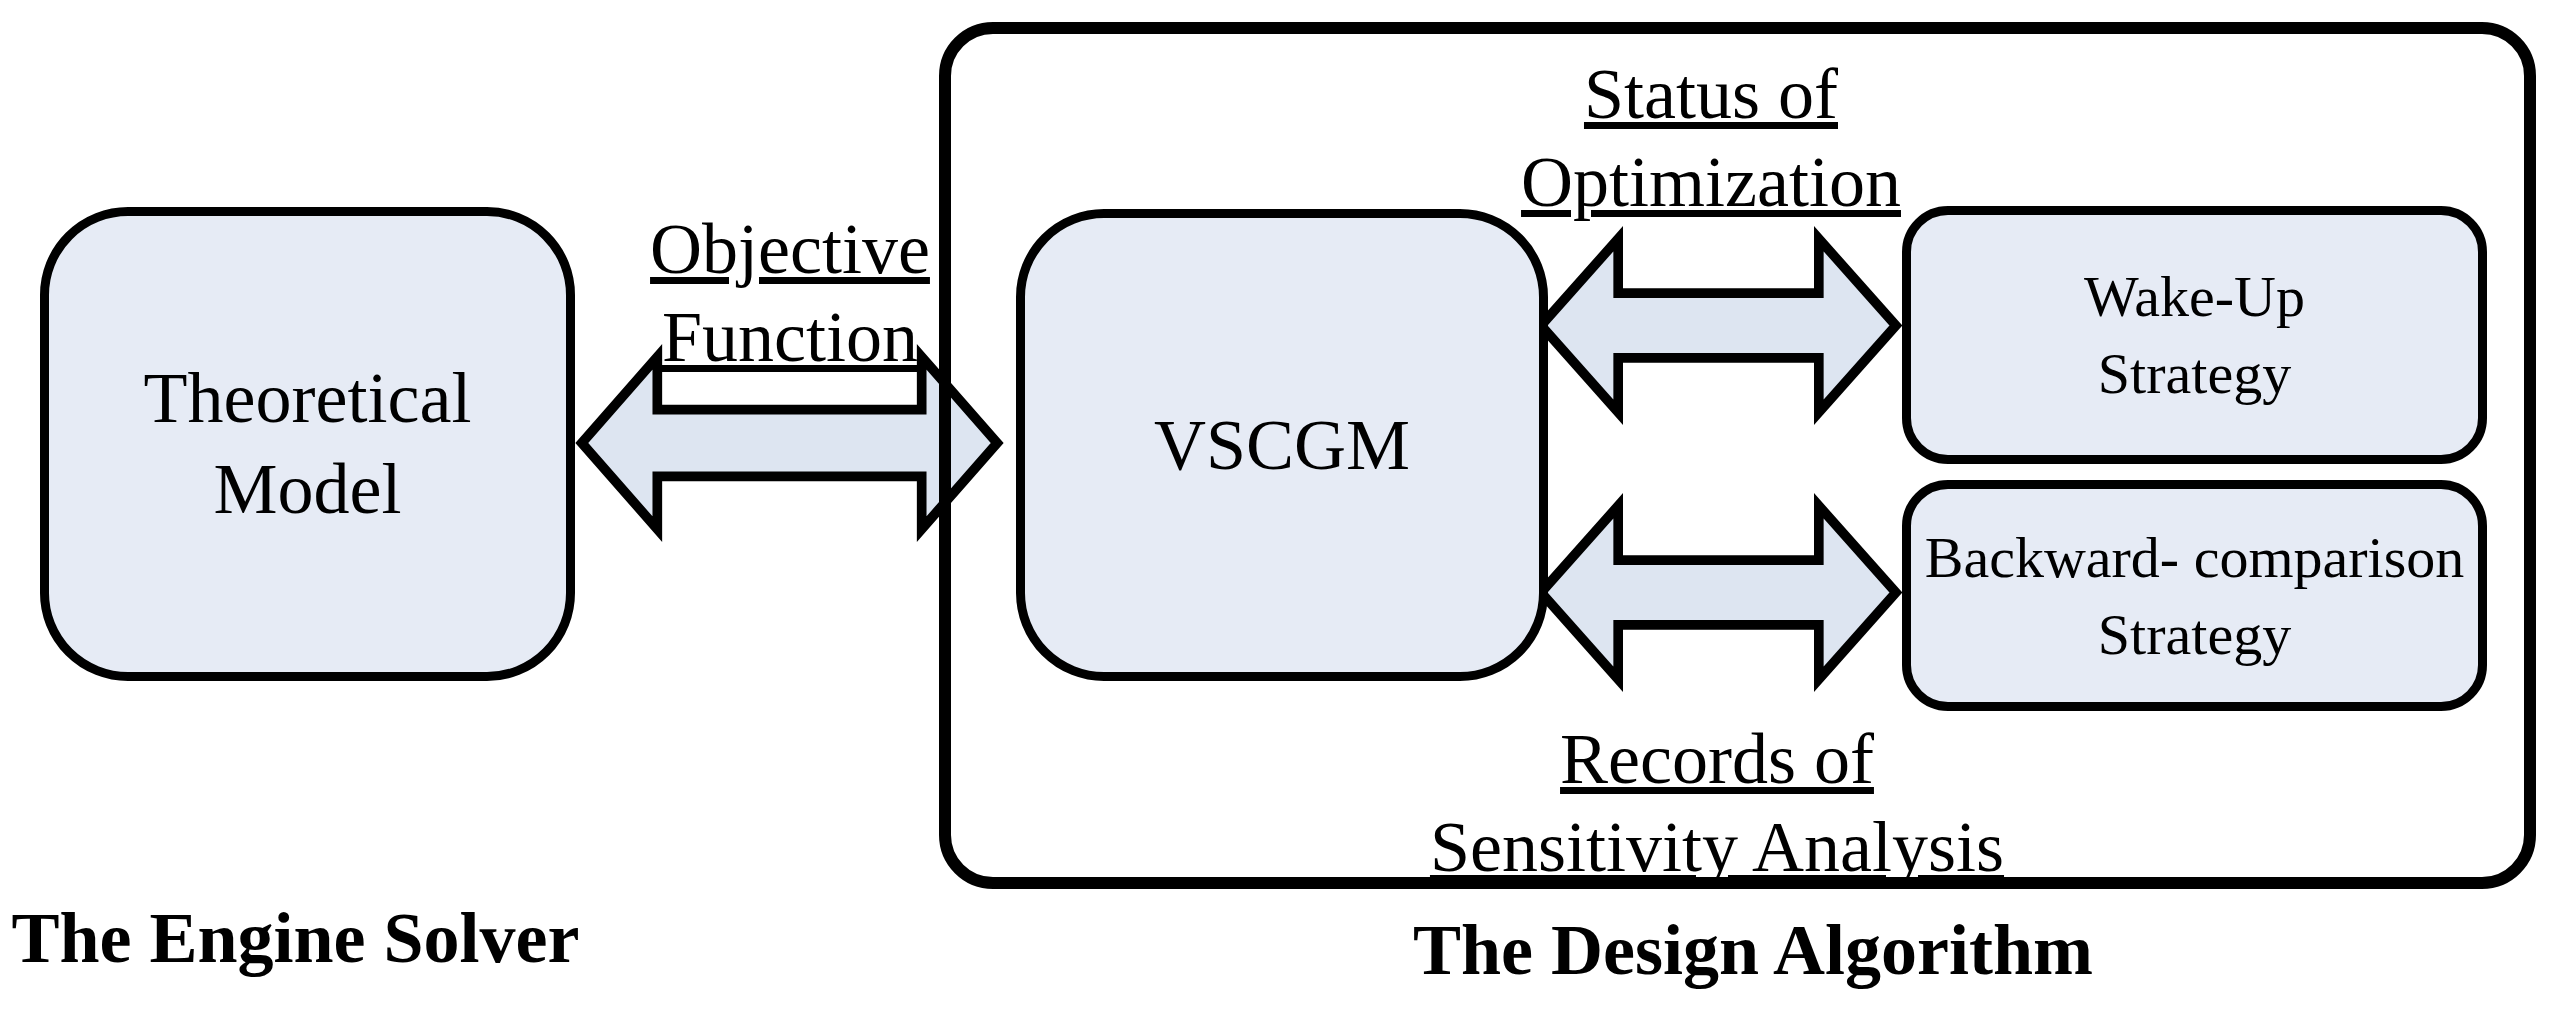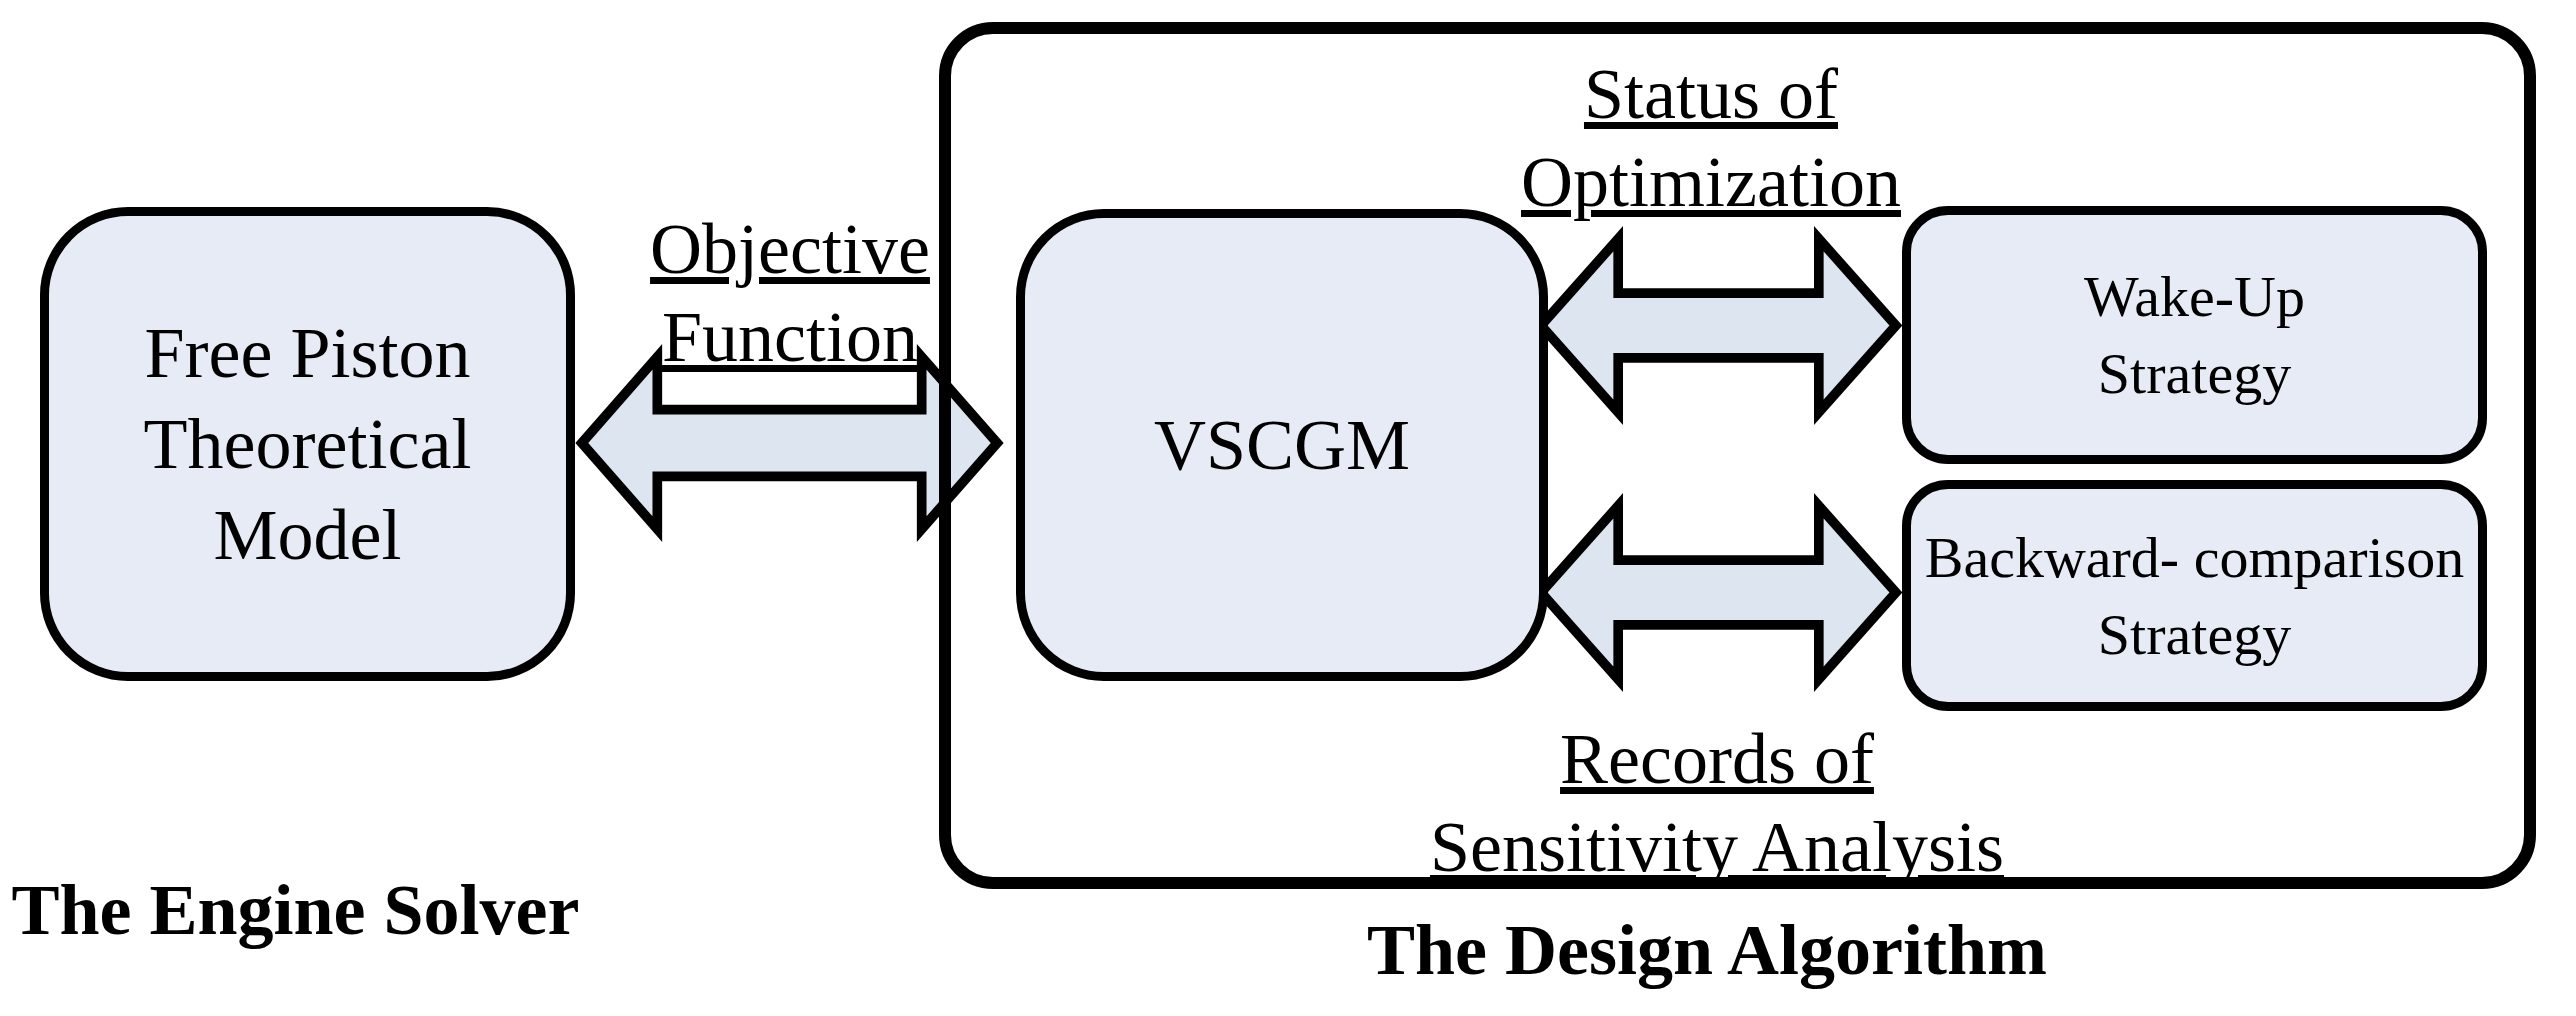"Free Piston" span.line { html: <span>Free Piston</span> -> none }
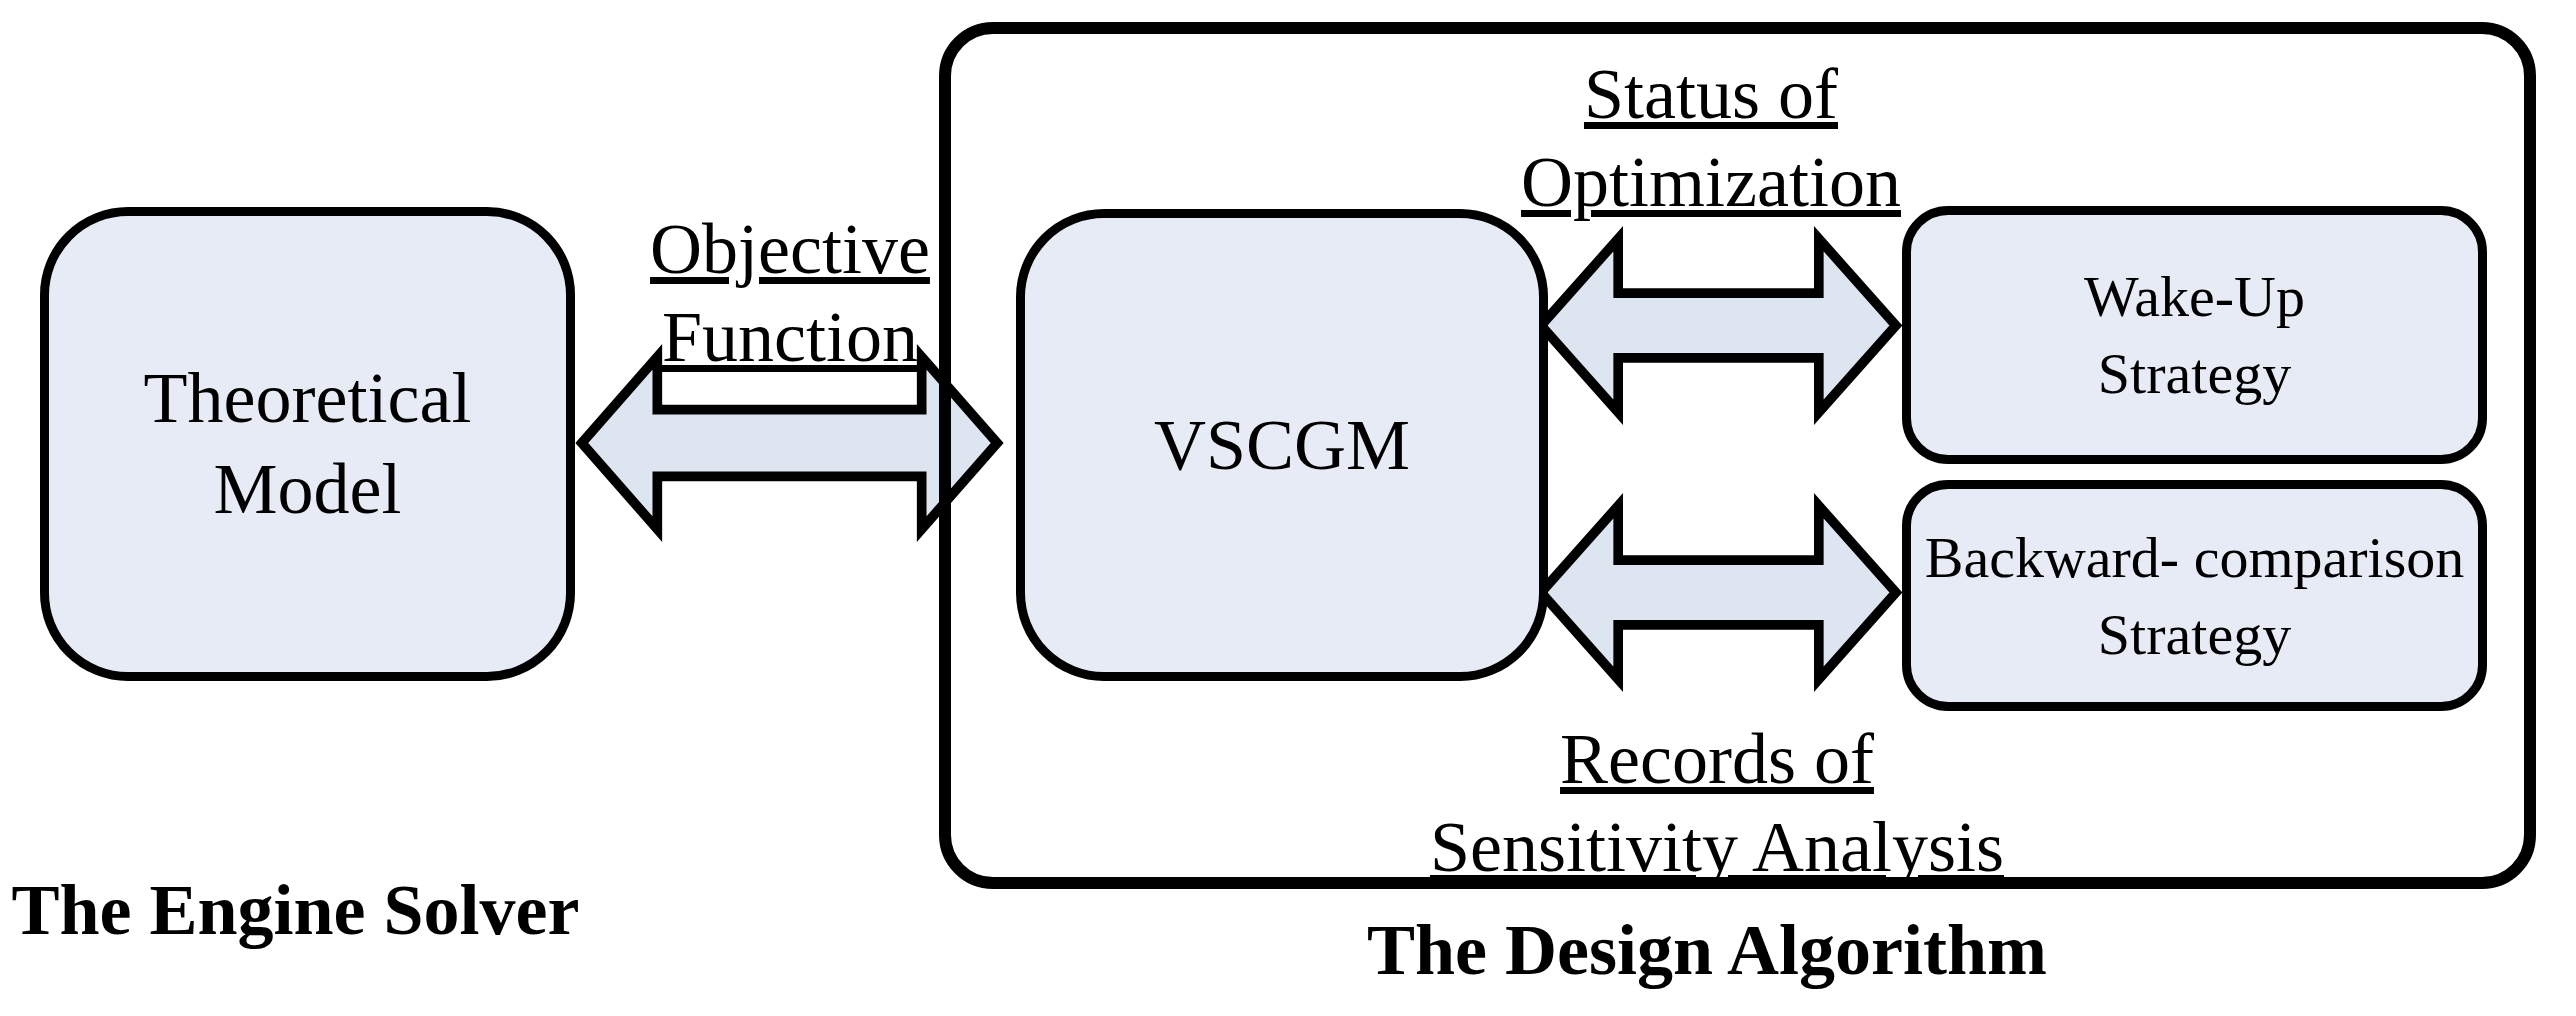"The Engine Solver" #engine-caption { top: 866px -> 894px }
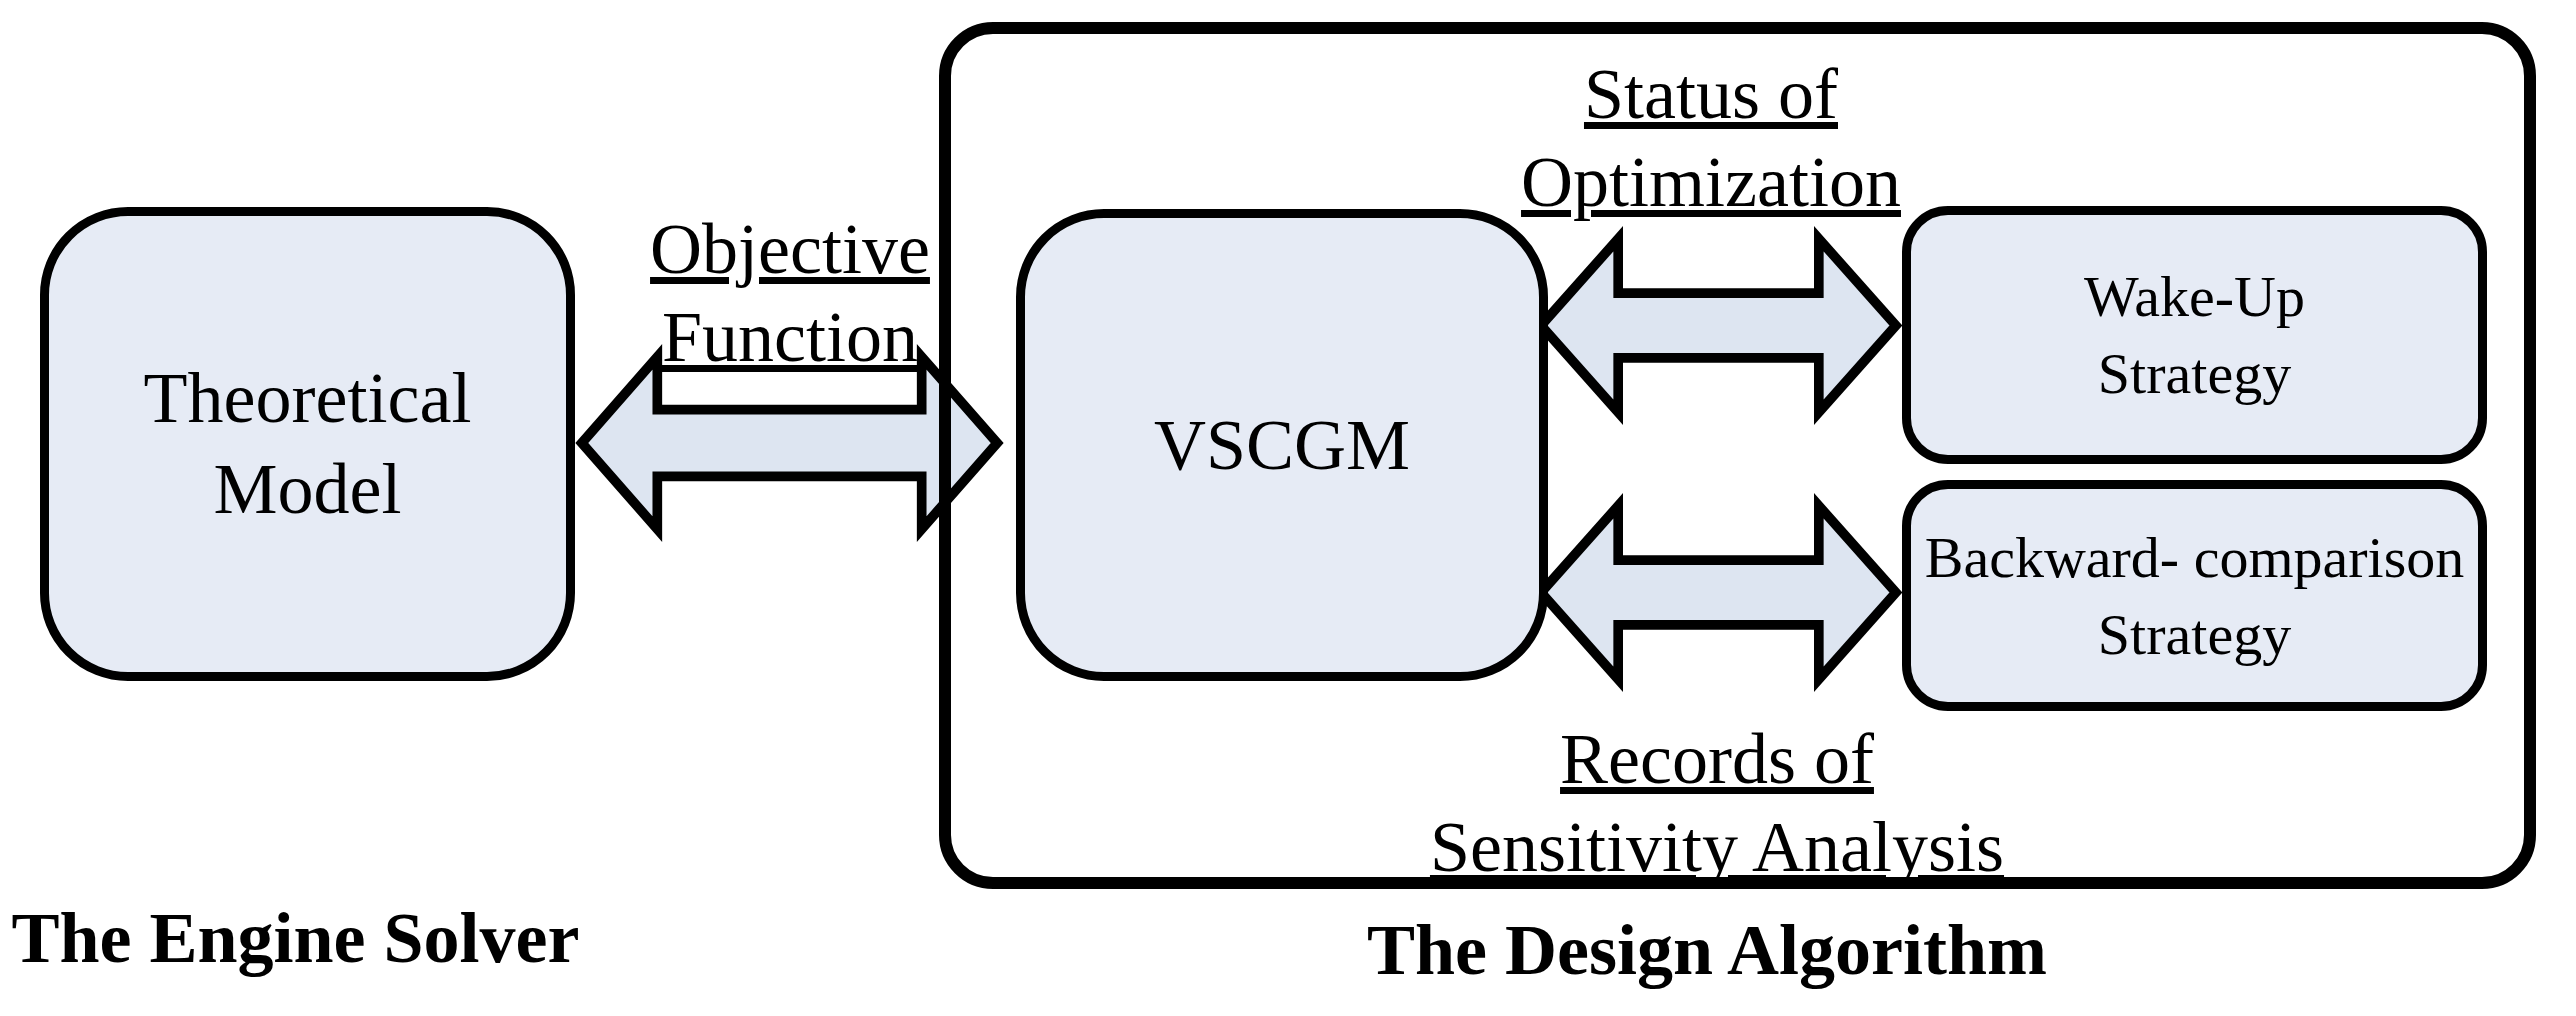"The Design Algorithm" #design-caption { text-align: left -> center }
